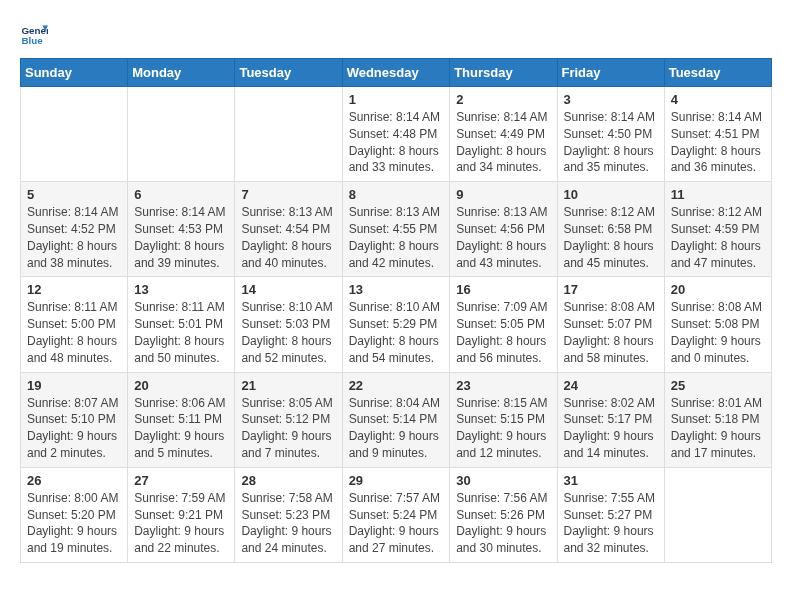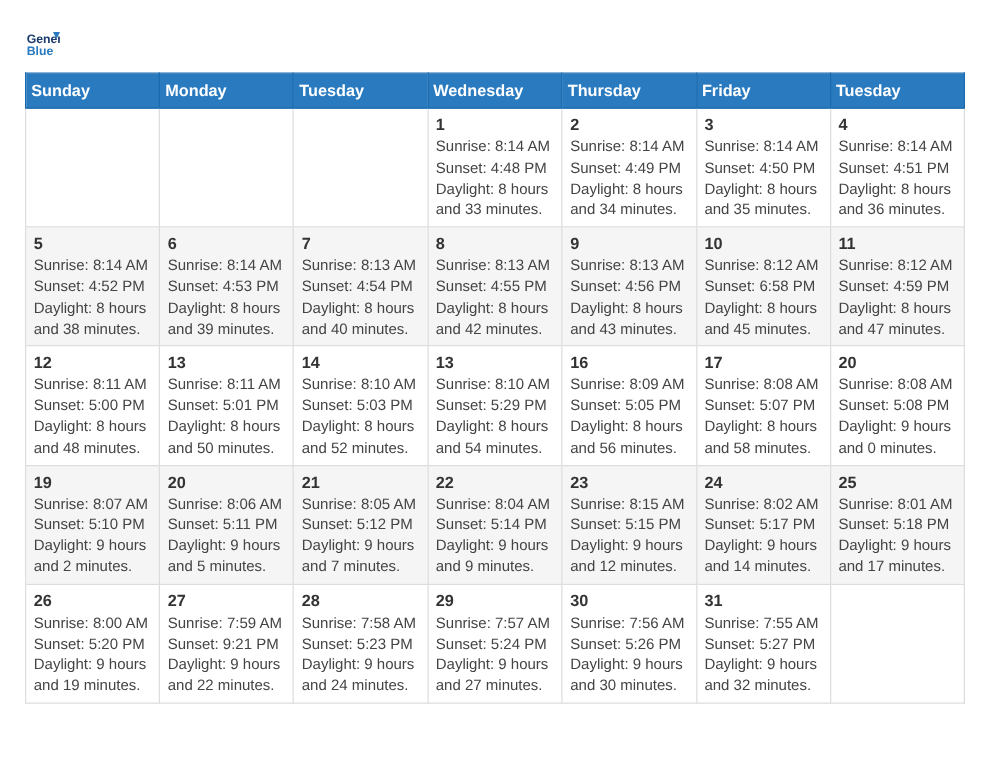"Sunrise: 8:09 AM Sunset: 5:05" div.day-info { text: 8:09 -> 7:09 }
